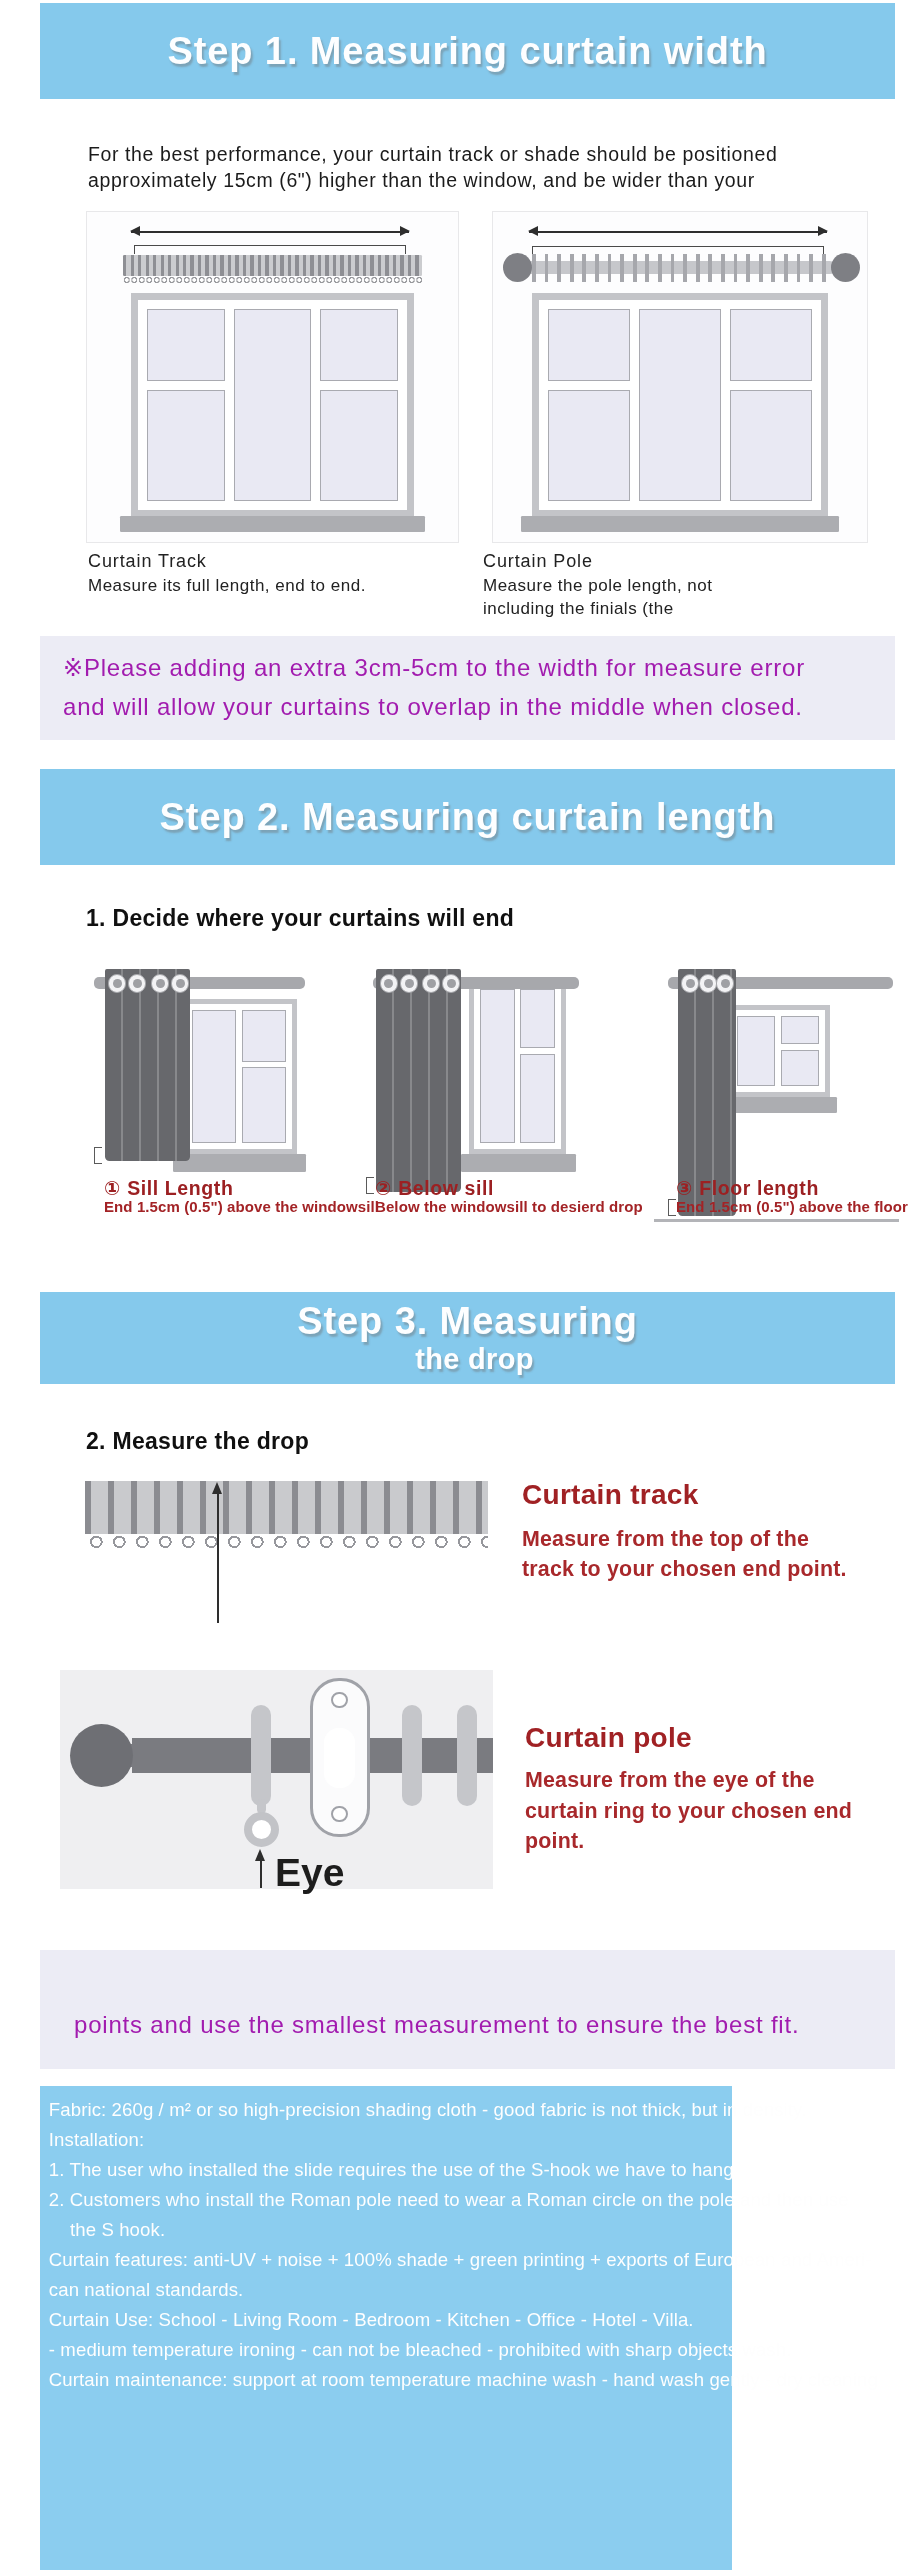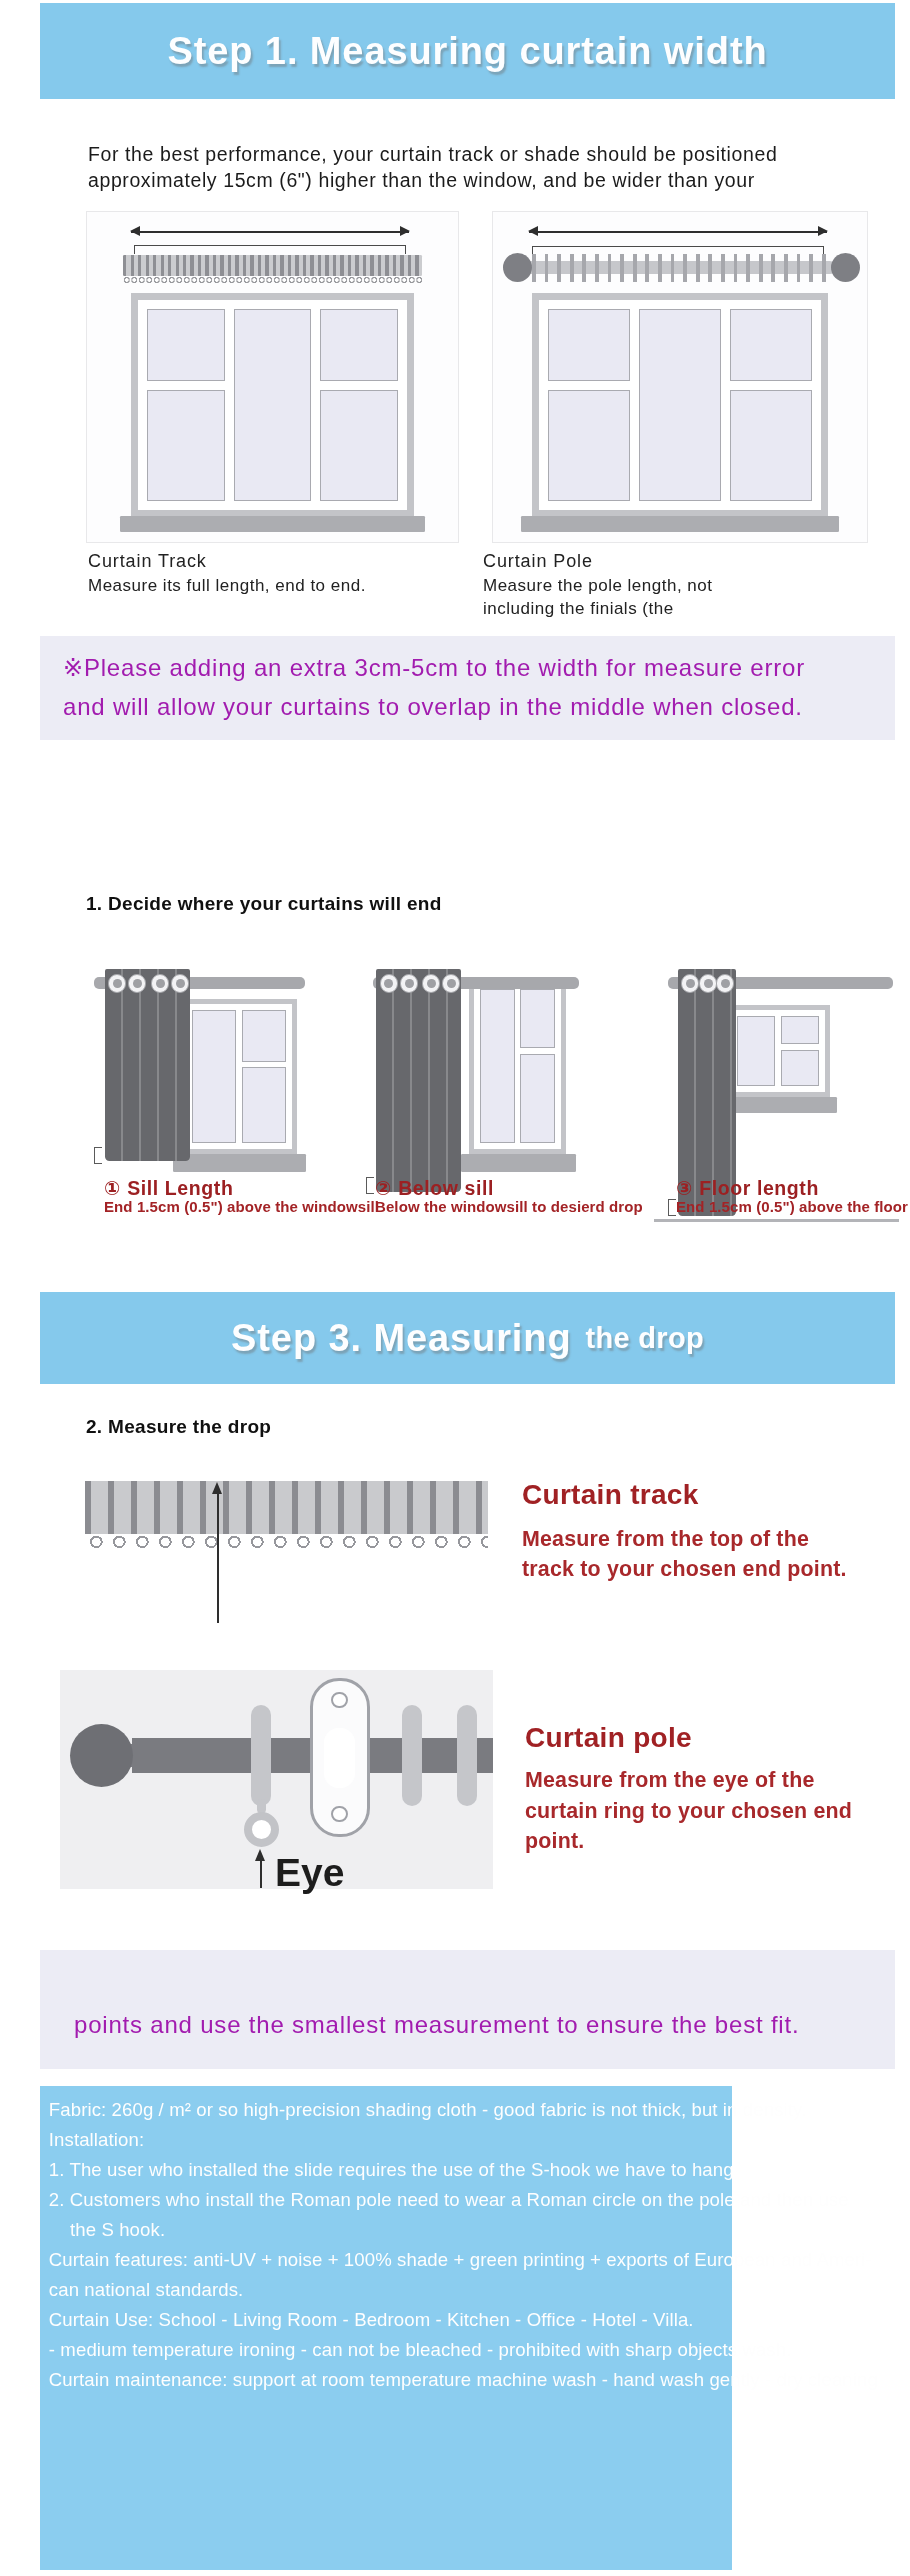"Step 2. Measuring curtain length" div.banner { html: none -> <div> <span>Step 2. Measuring curtain length</span> </div> }
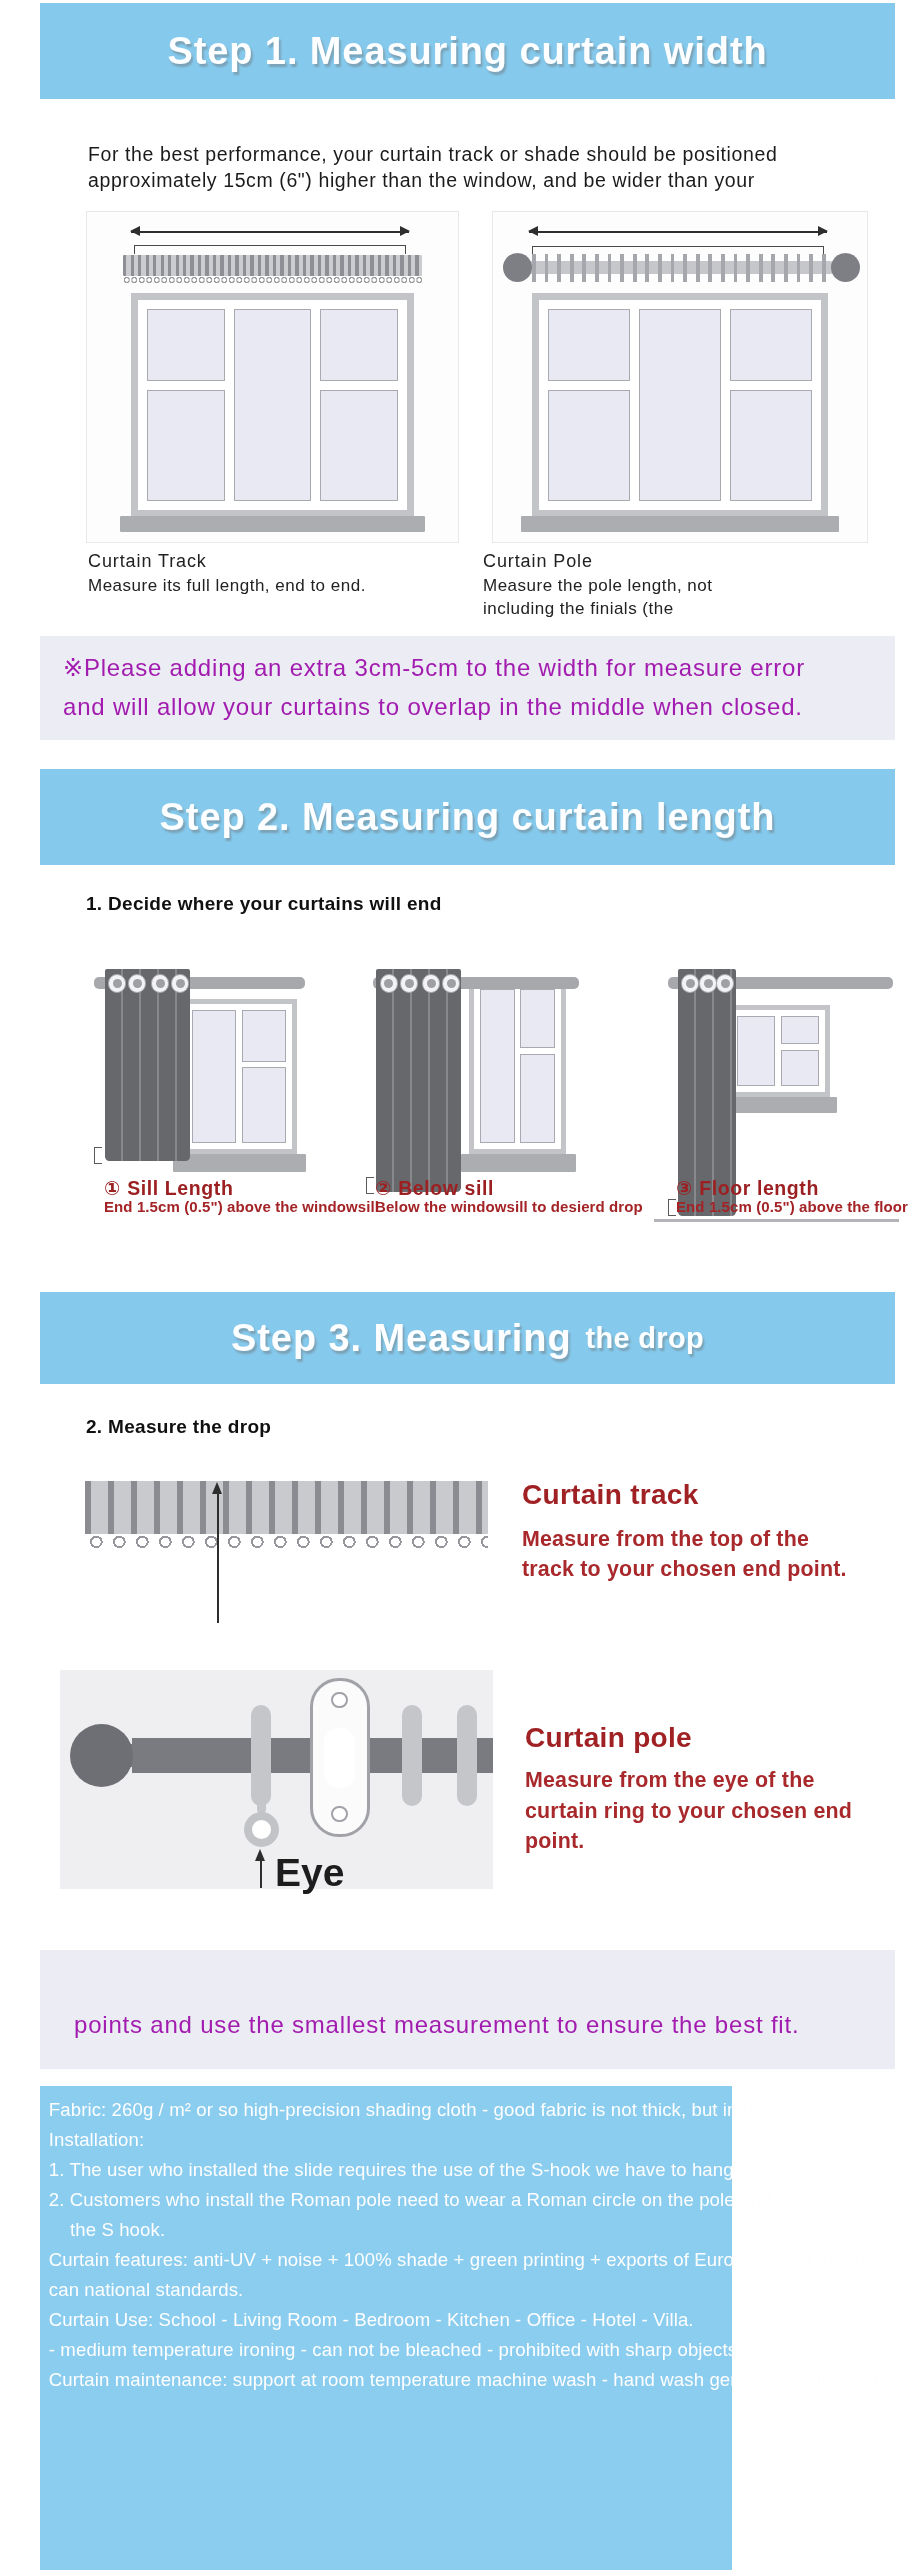"1. Decide where your curtains" .subhead { font-size: 19px -> 23px; margin-top: none -> 12px }
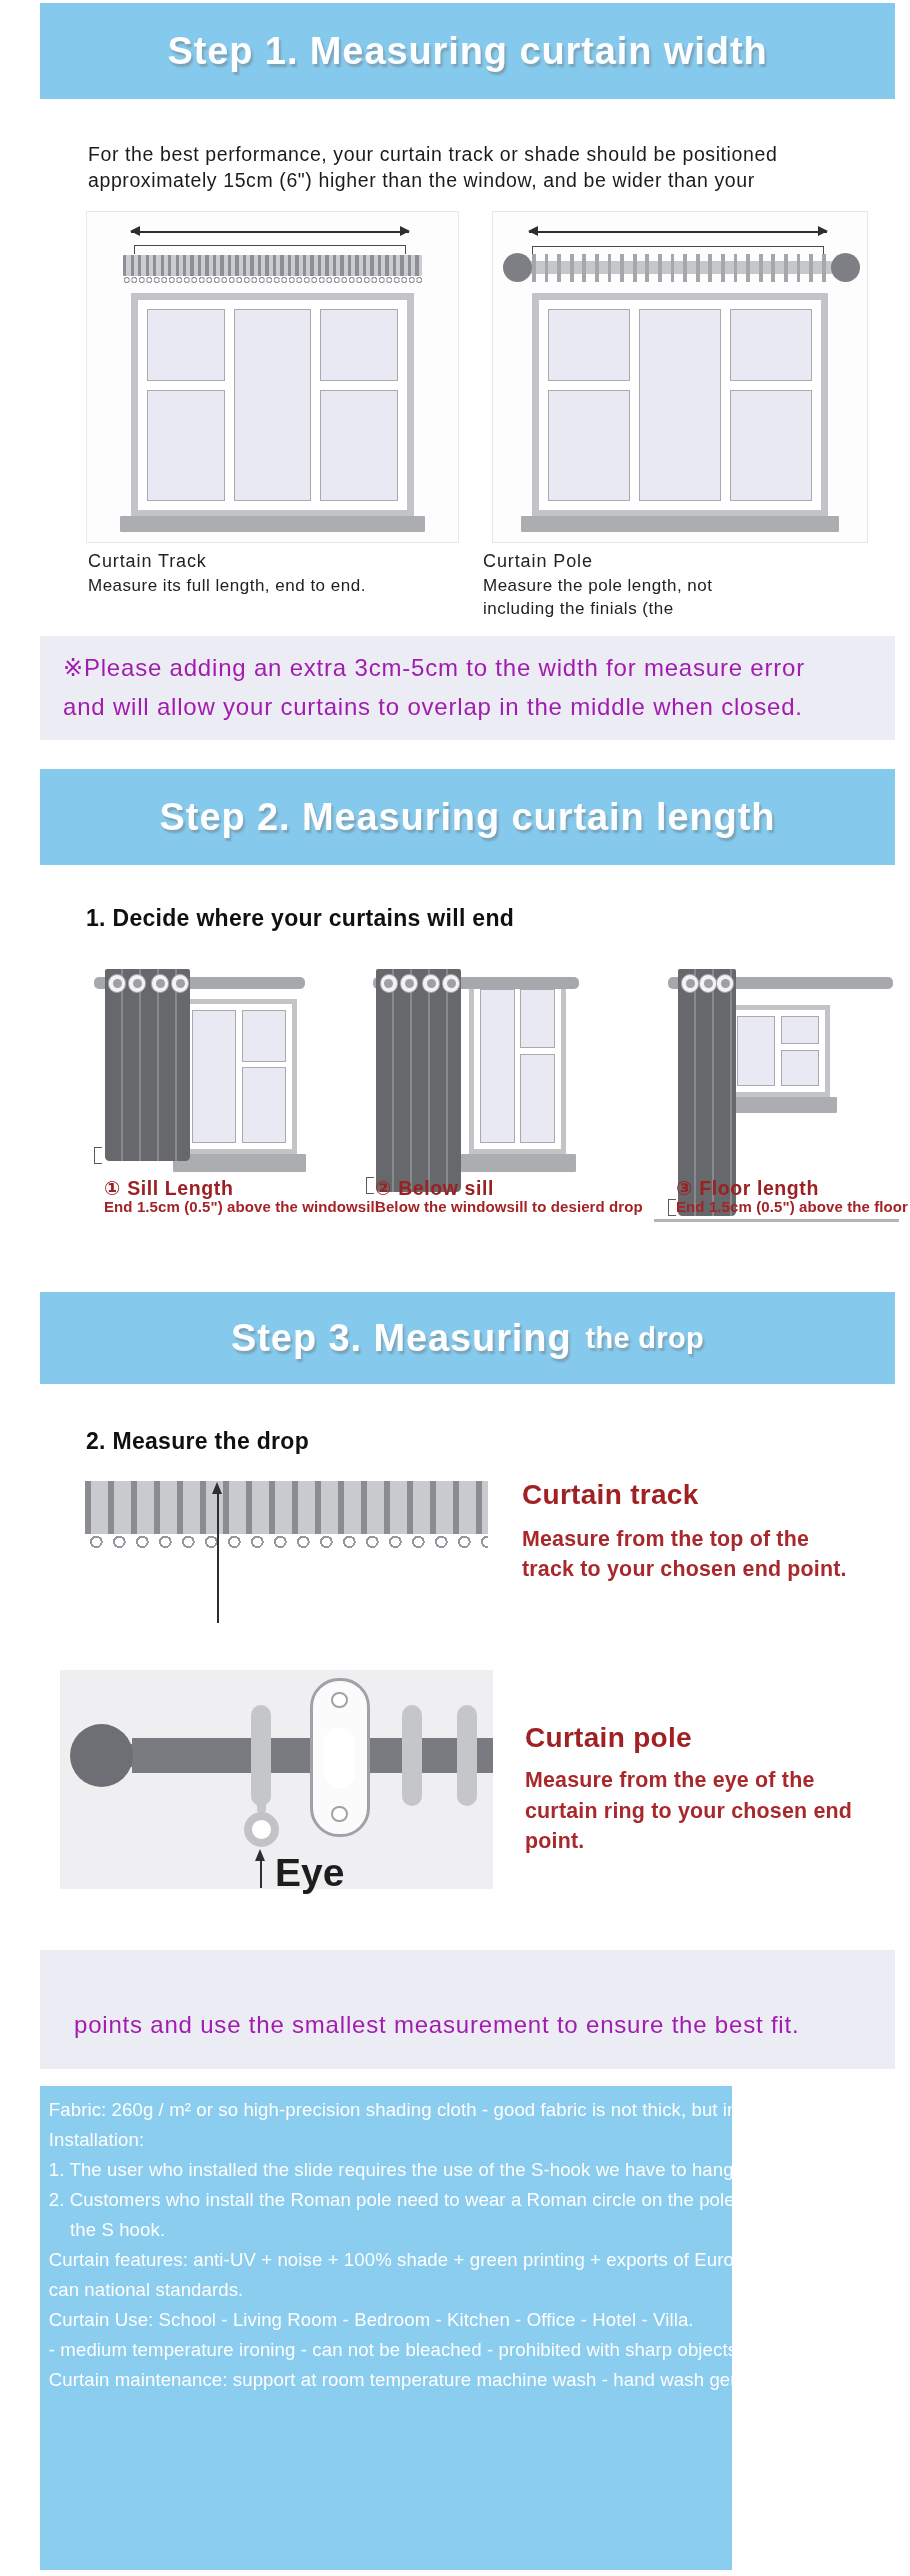"Step 3. Measuring" div.banner { flex-direction: none -> column }
